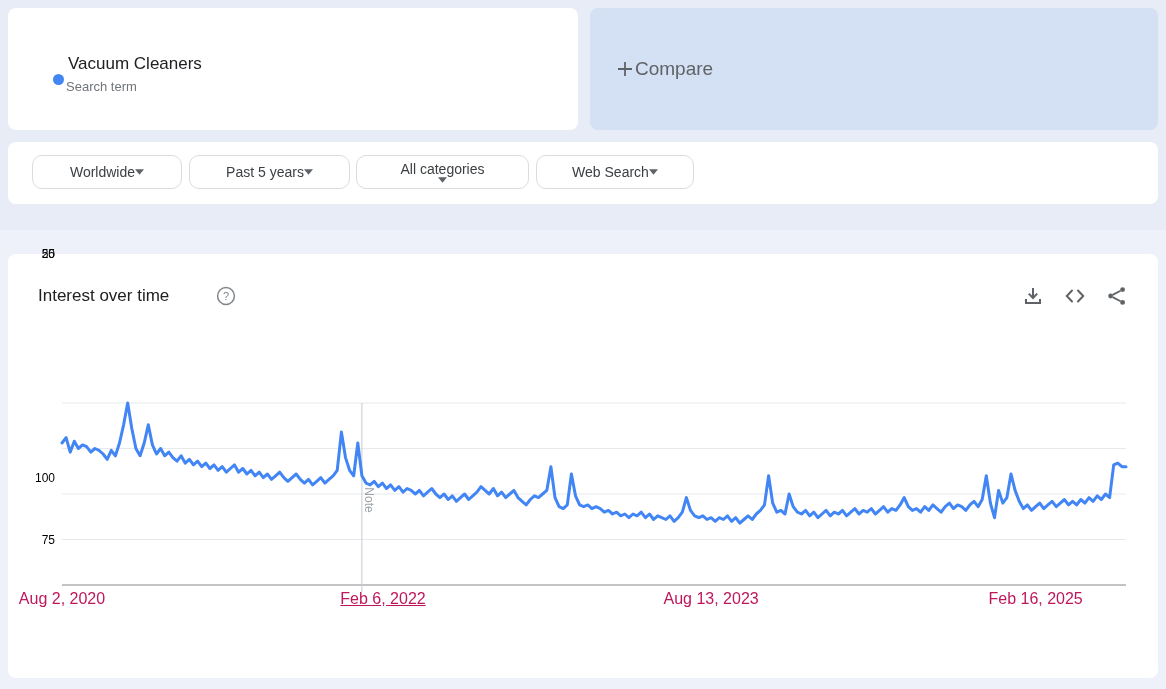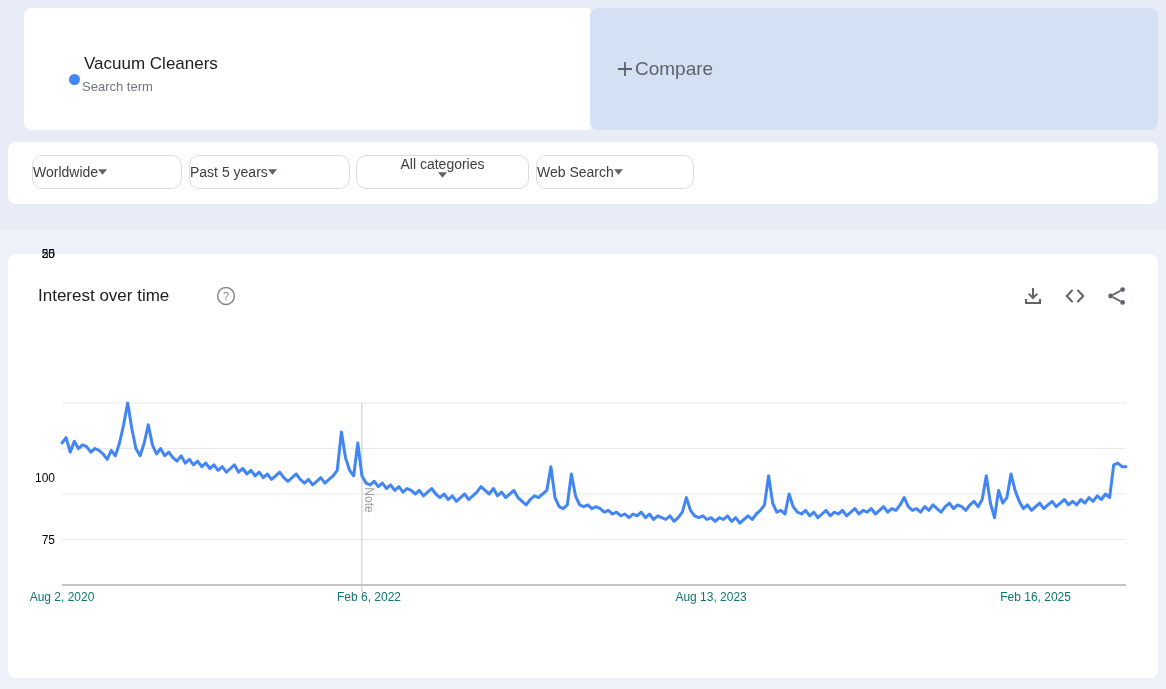"Vacuum Cleaners" .term-card { left: 24px -> 8px }
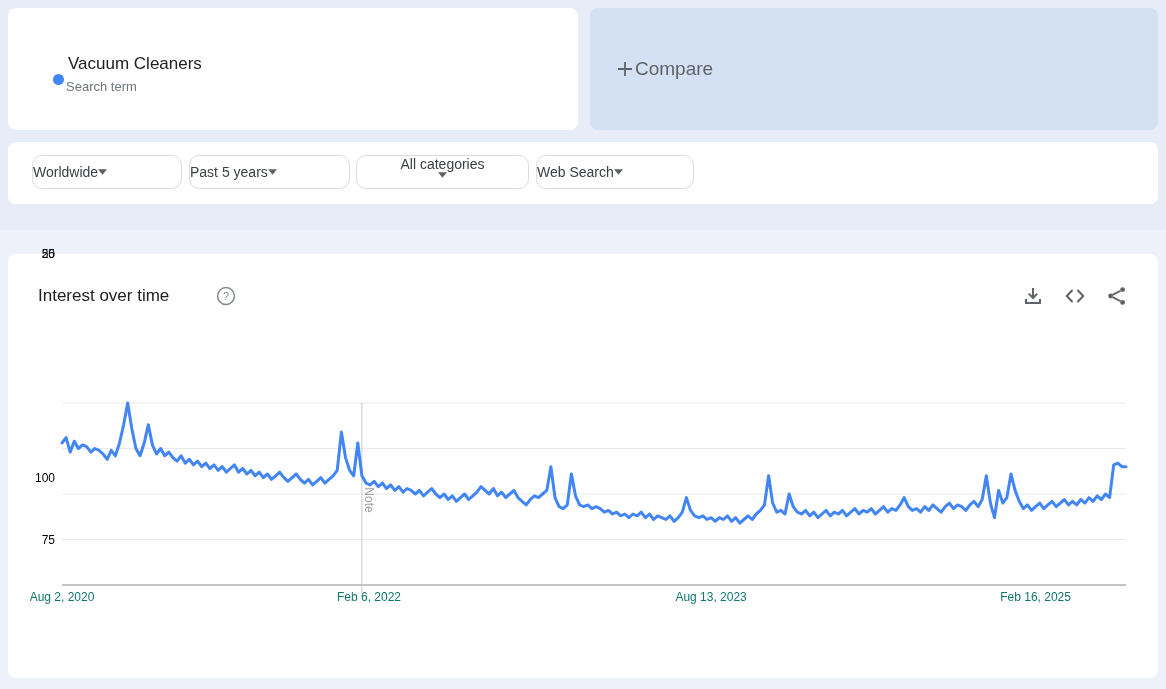"Worldwide" .pill { justify-content: none -> center }
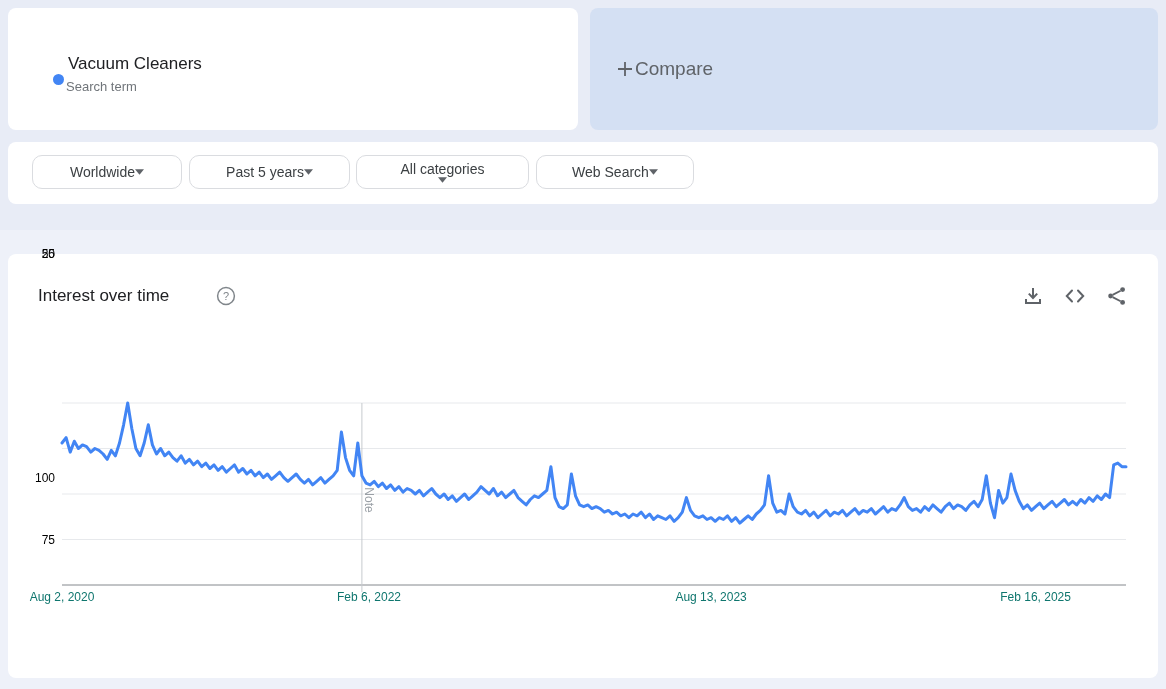"Aug 2, 2020" .x-tick { color: #0f766e -> #be185d; font-size: 12px -> 16px }
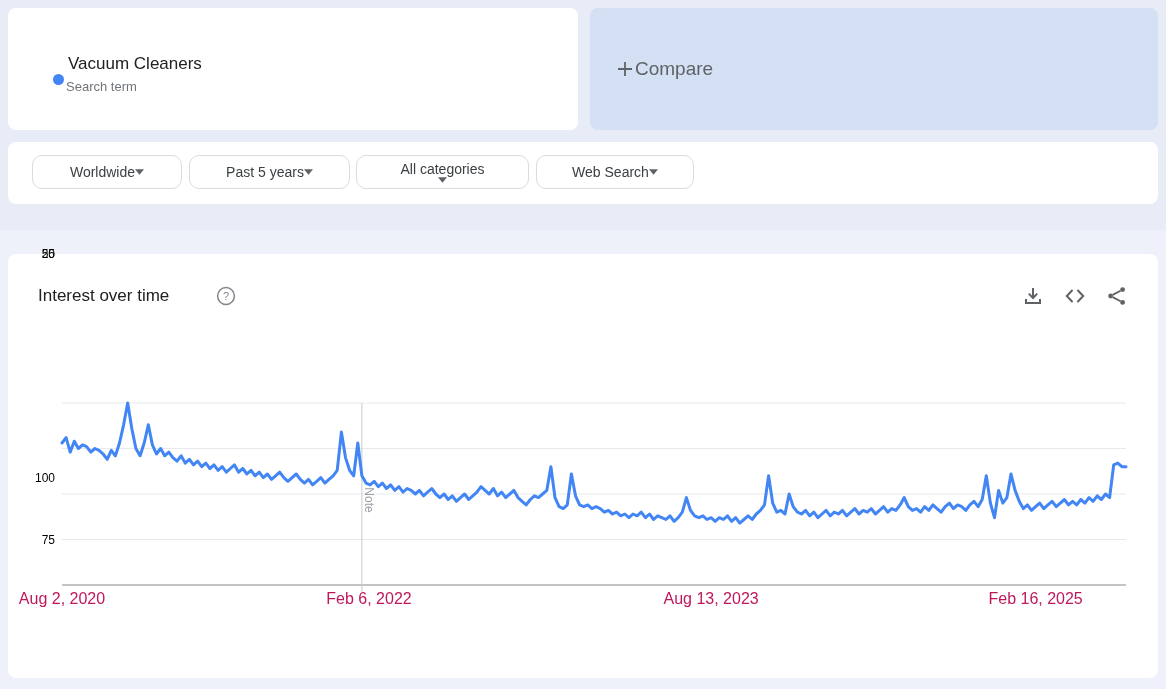"Feb 6, 2022" div.x-tick { left: 361px -> 375px; text-decoration: none -> underline }
